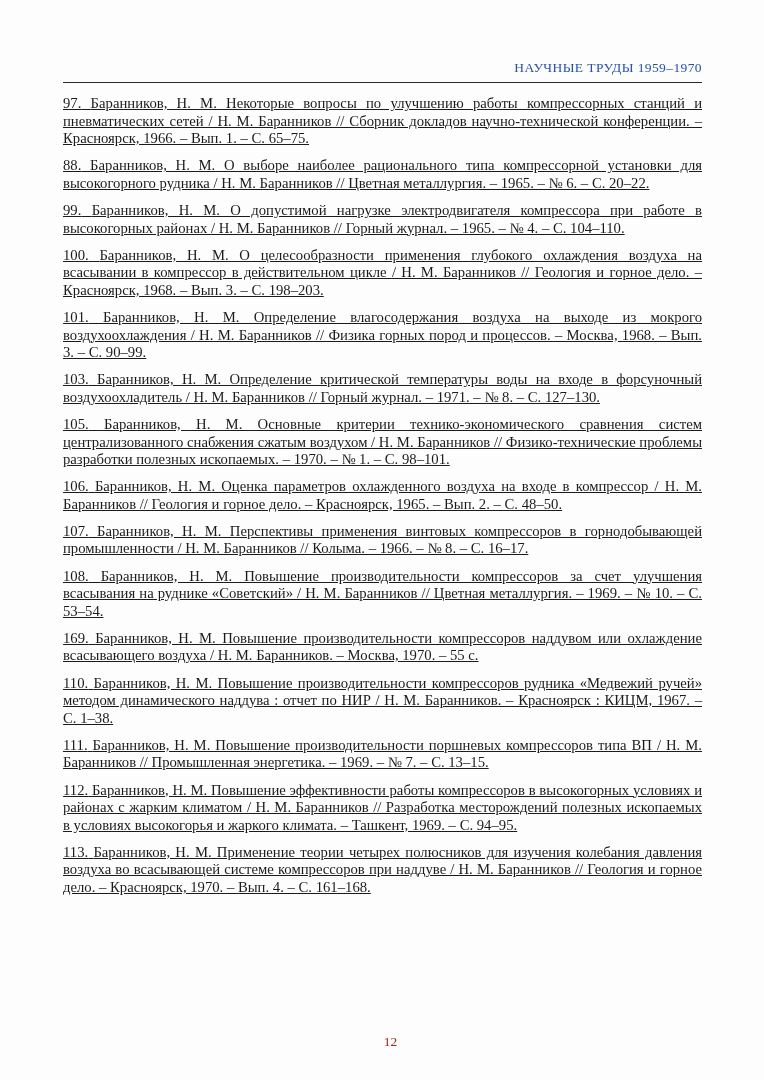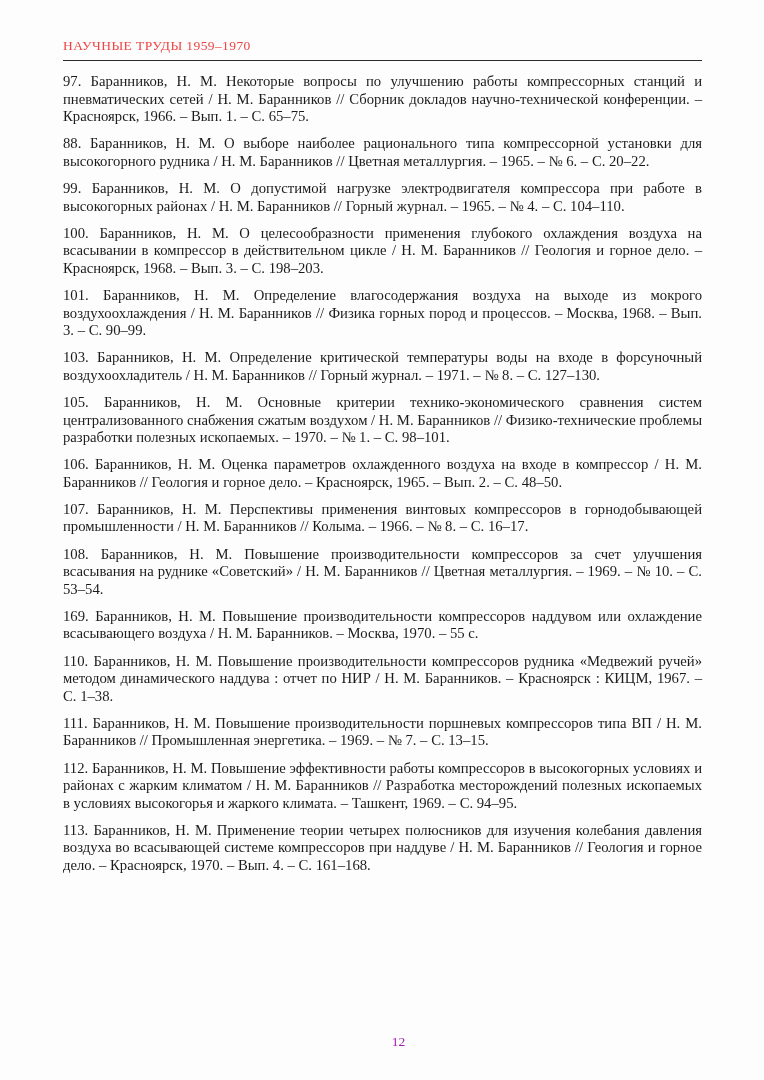"НАУЧНЫЕ ТРУДЫ 1959–1970" .running-head { color: #ef4444 -> #1d4ed8; padding-top: 38px -> 60px; text-align: left -> right }
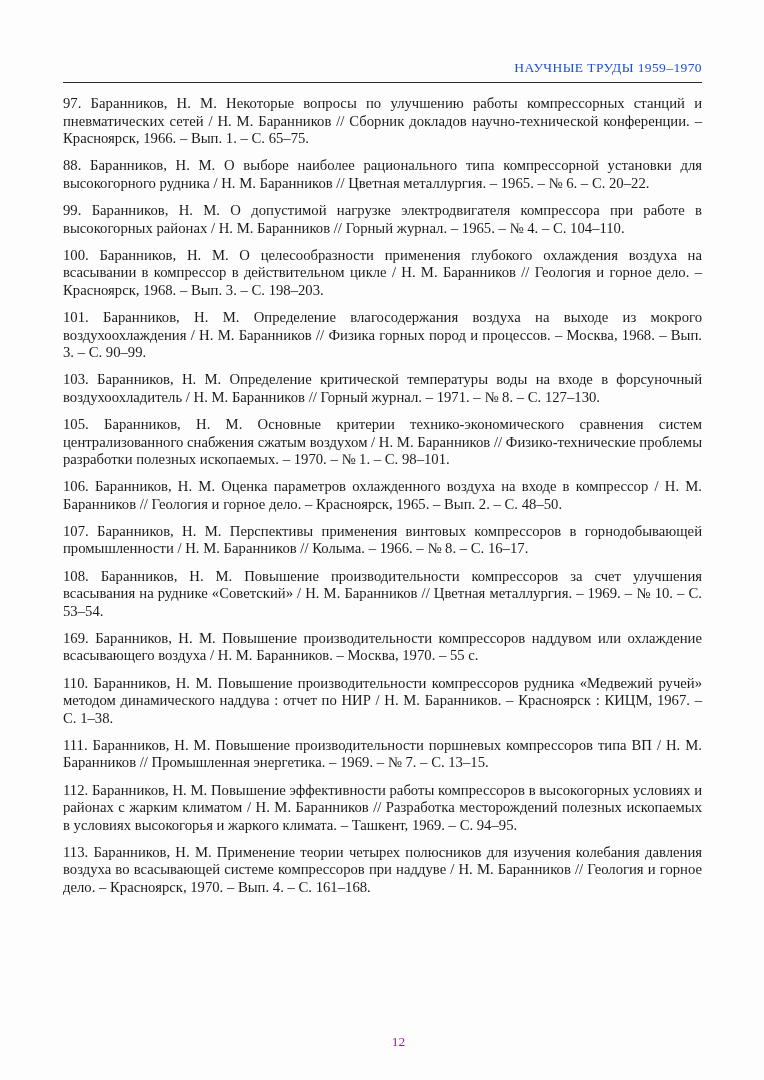"97. Баранников, Н. М. Некоторые" .entries { text-decoration: none -> underline }
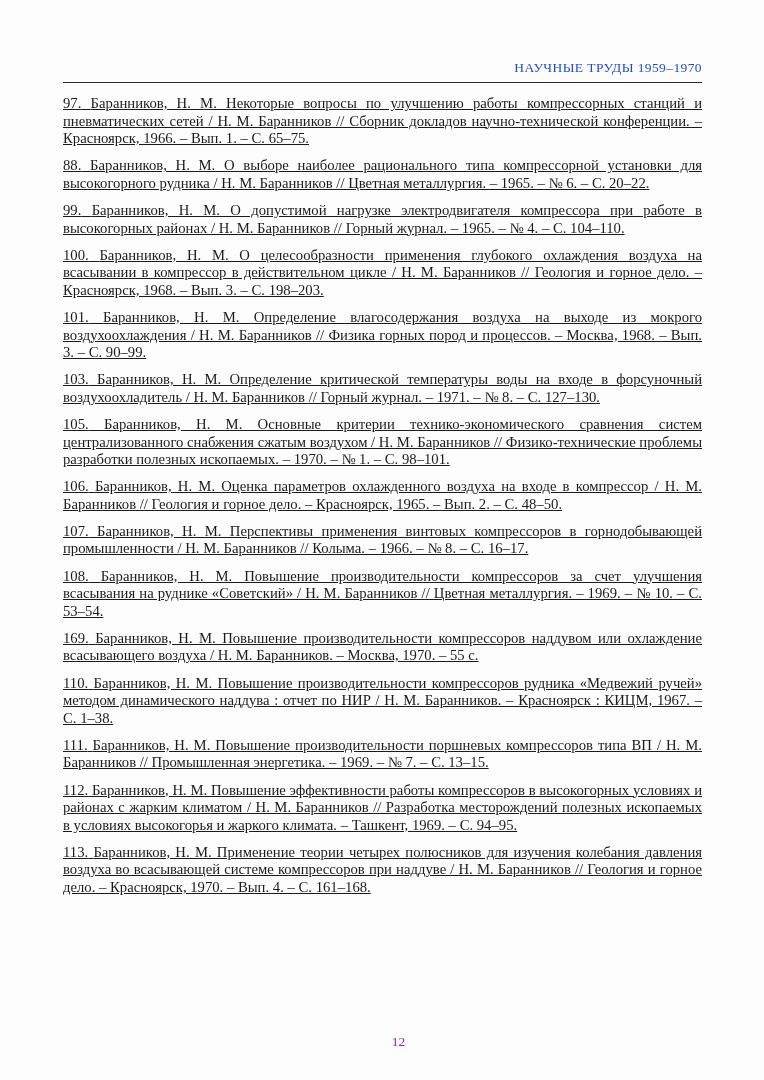"12" .page-number { color: #a21caf -> #b91c1c; left: 16px -> 8px }
